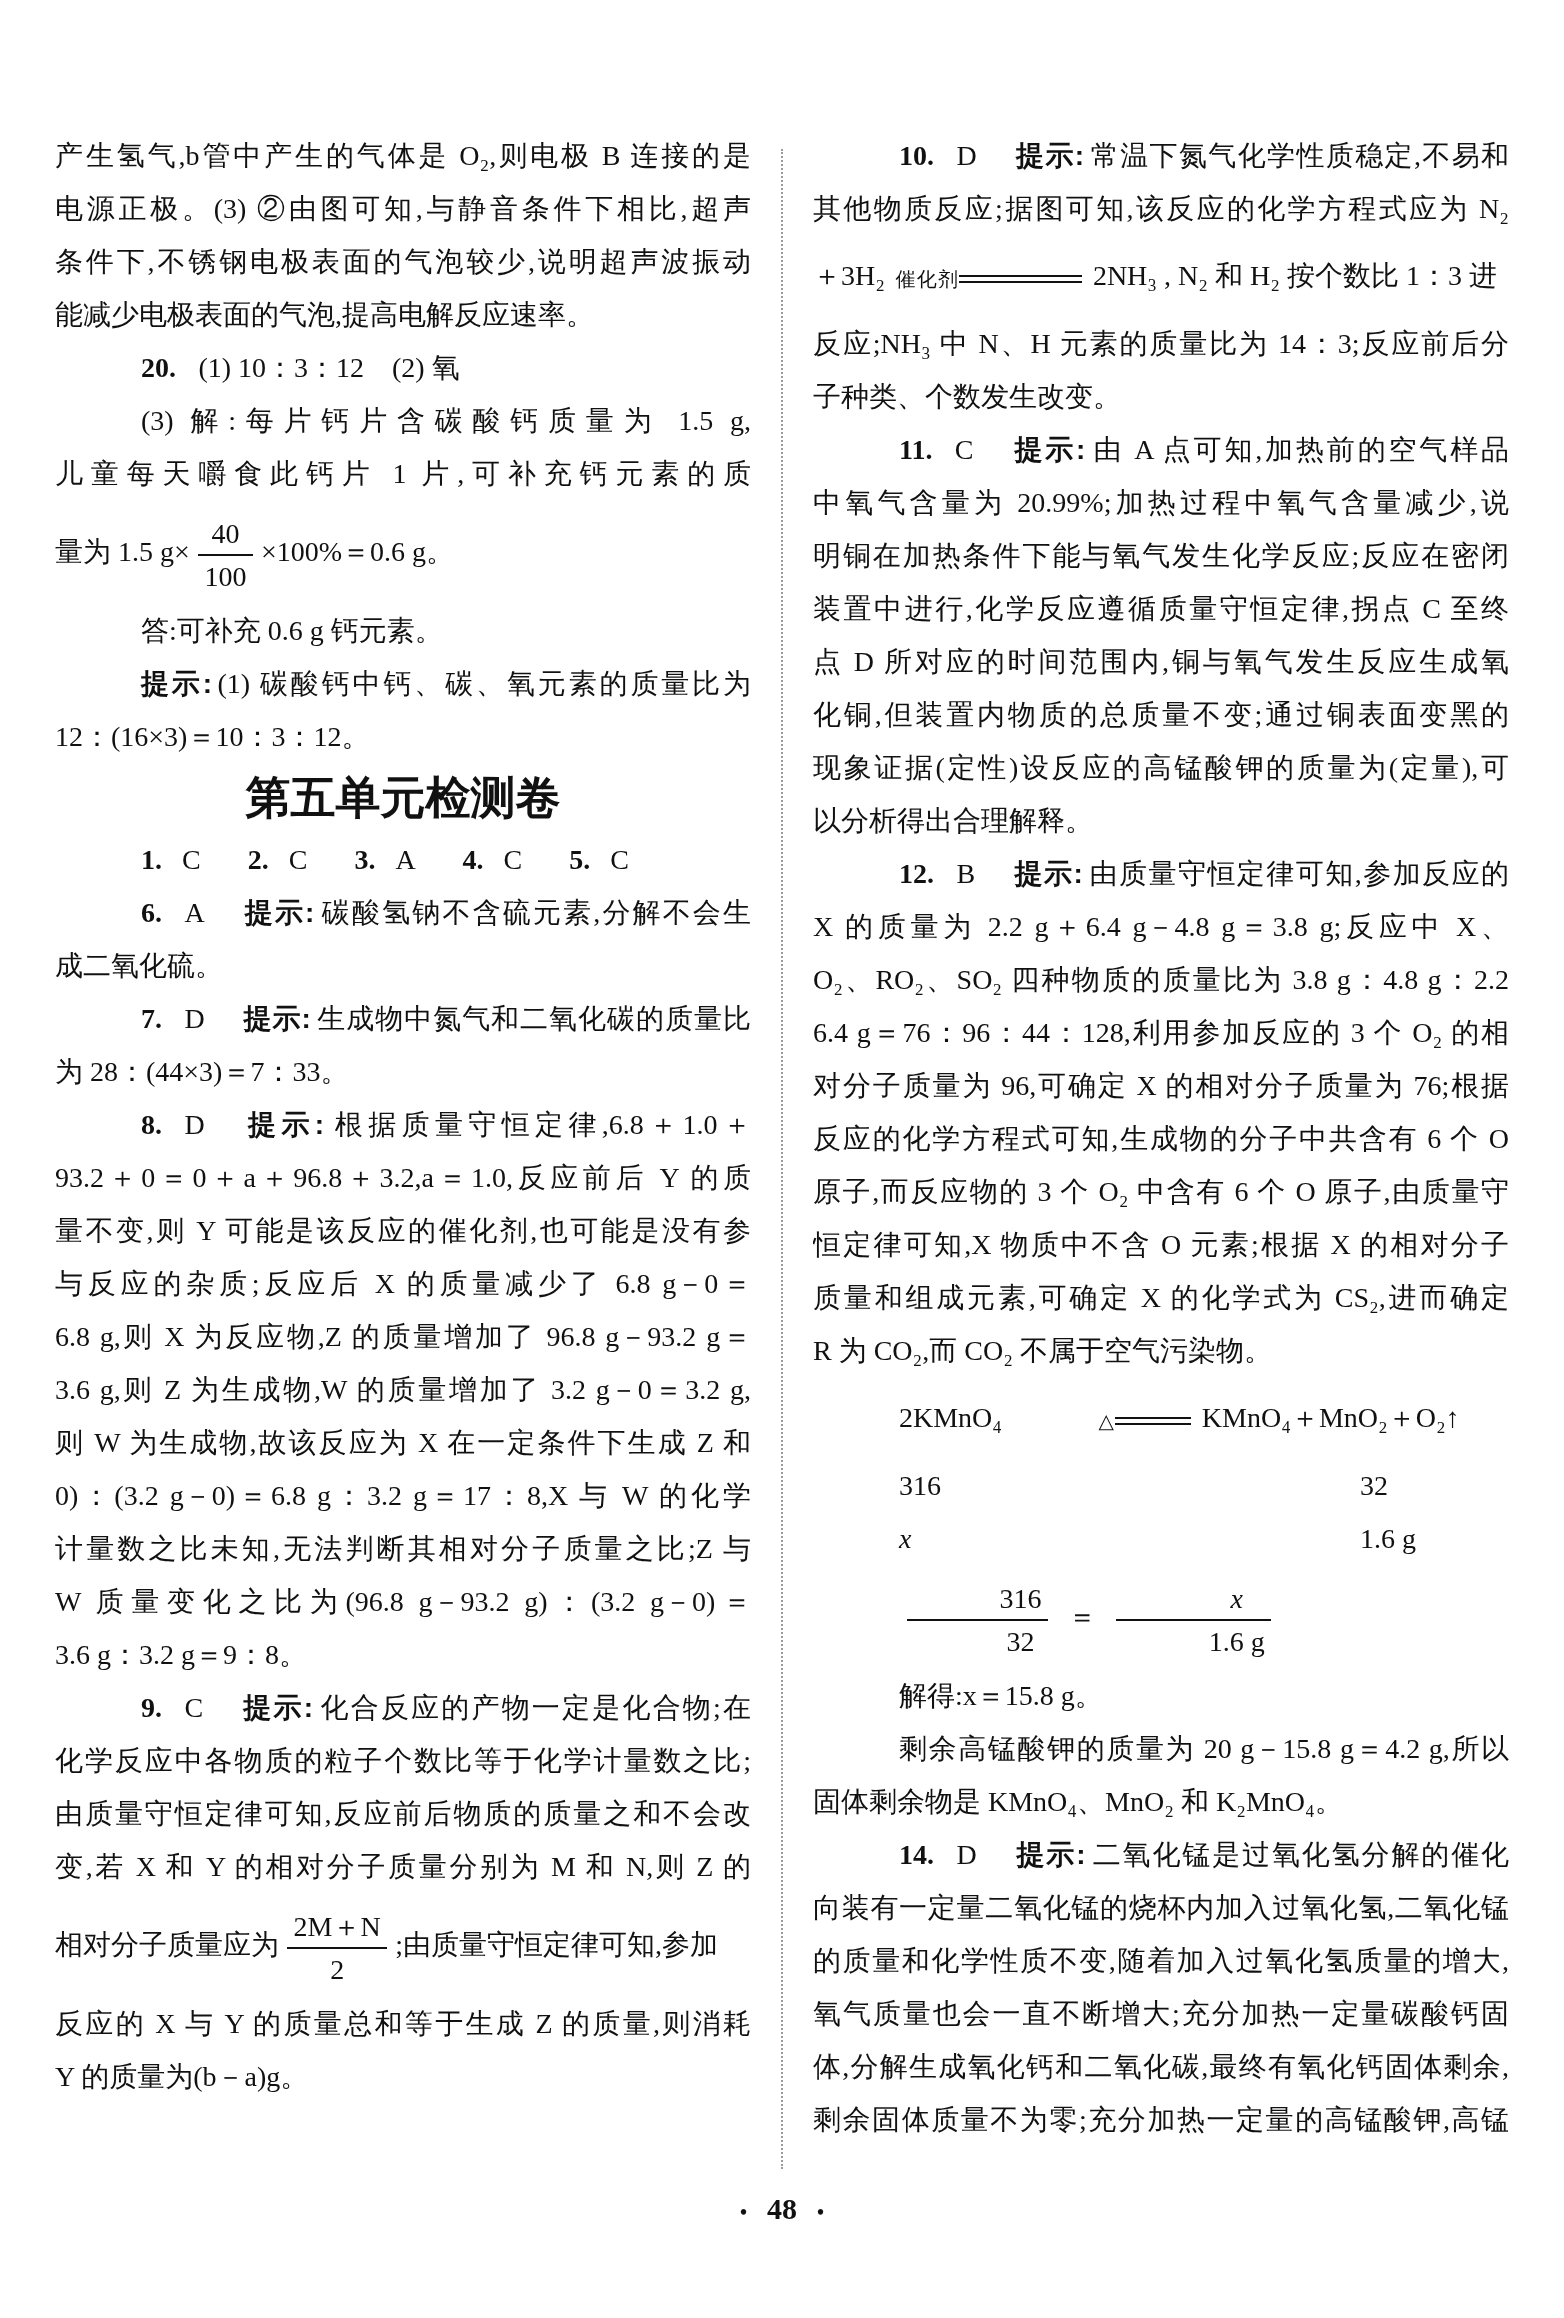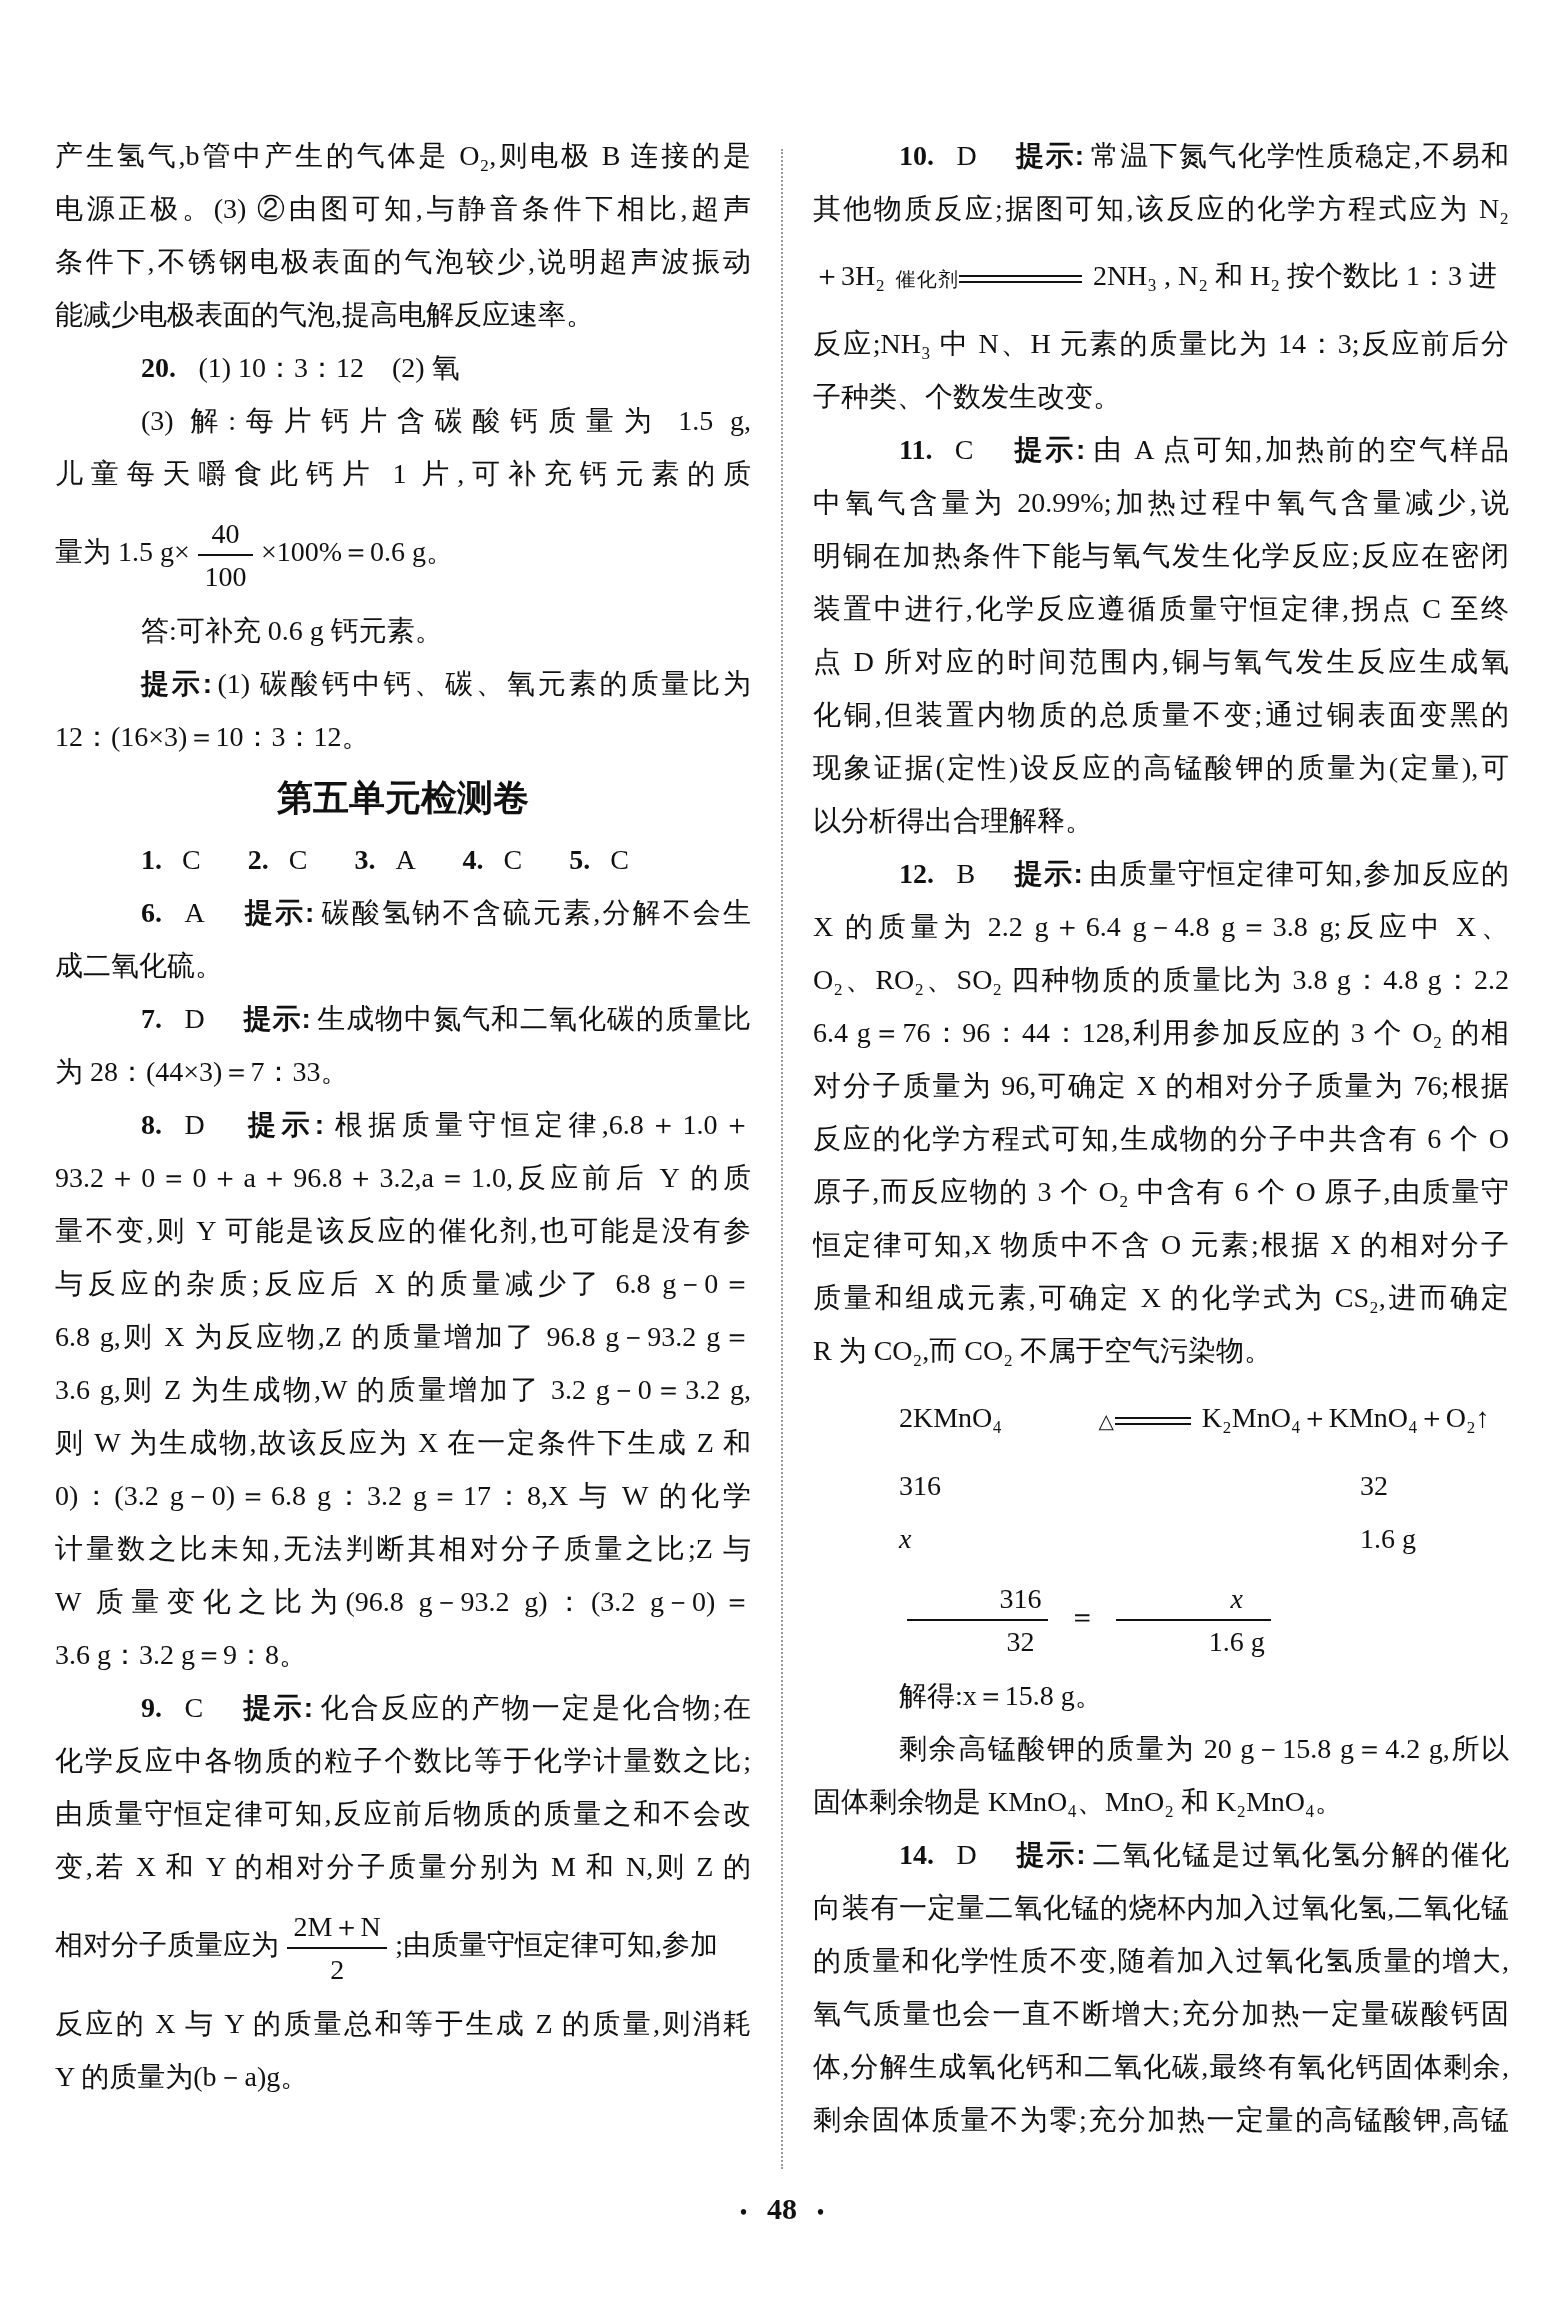"第五单元检测卷" .heading { font-size: 36px -> 45px }
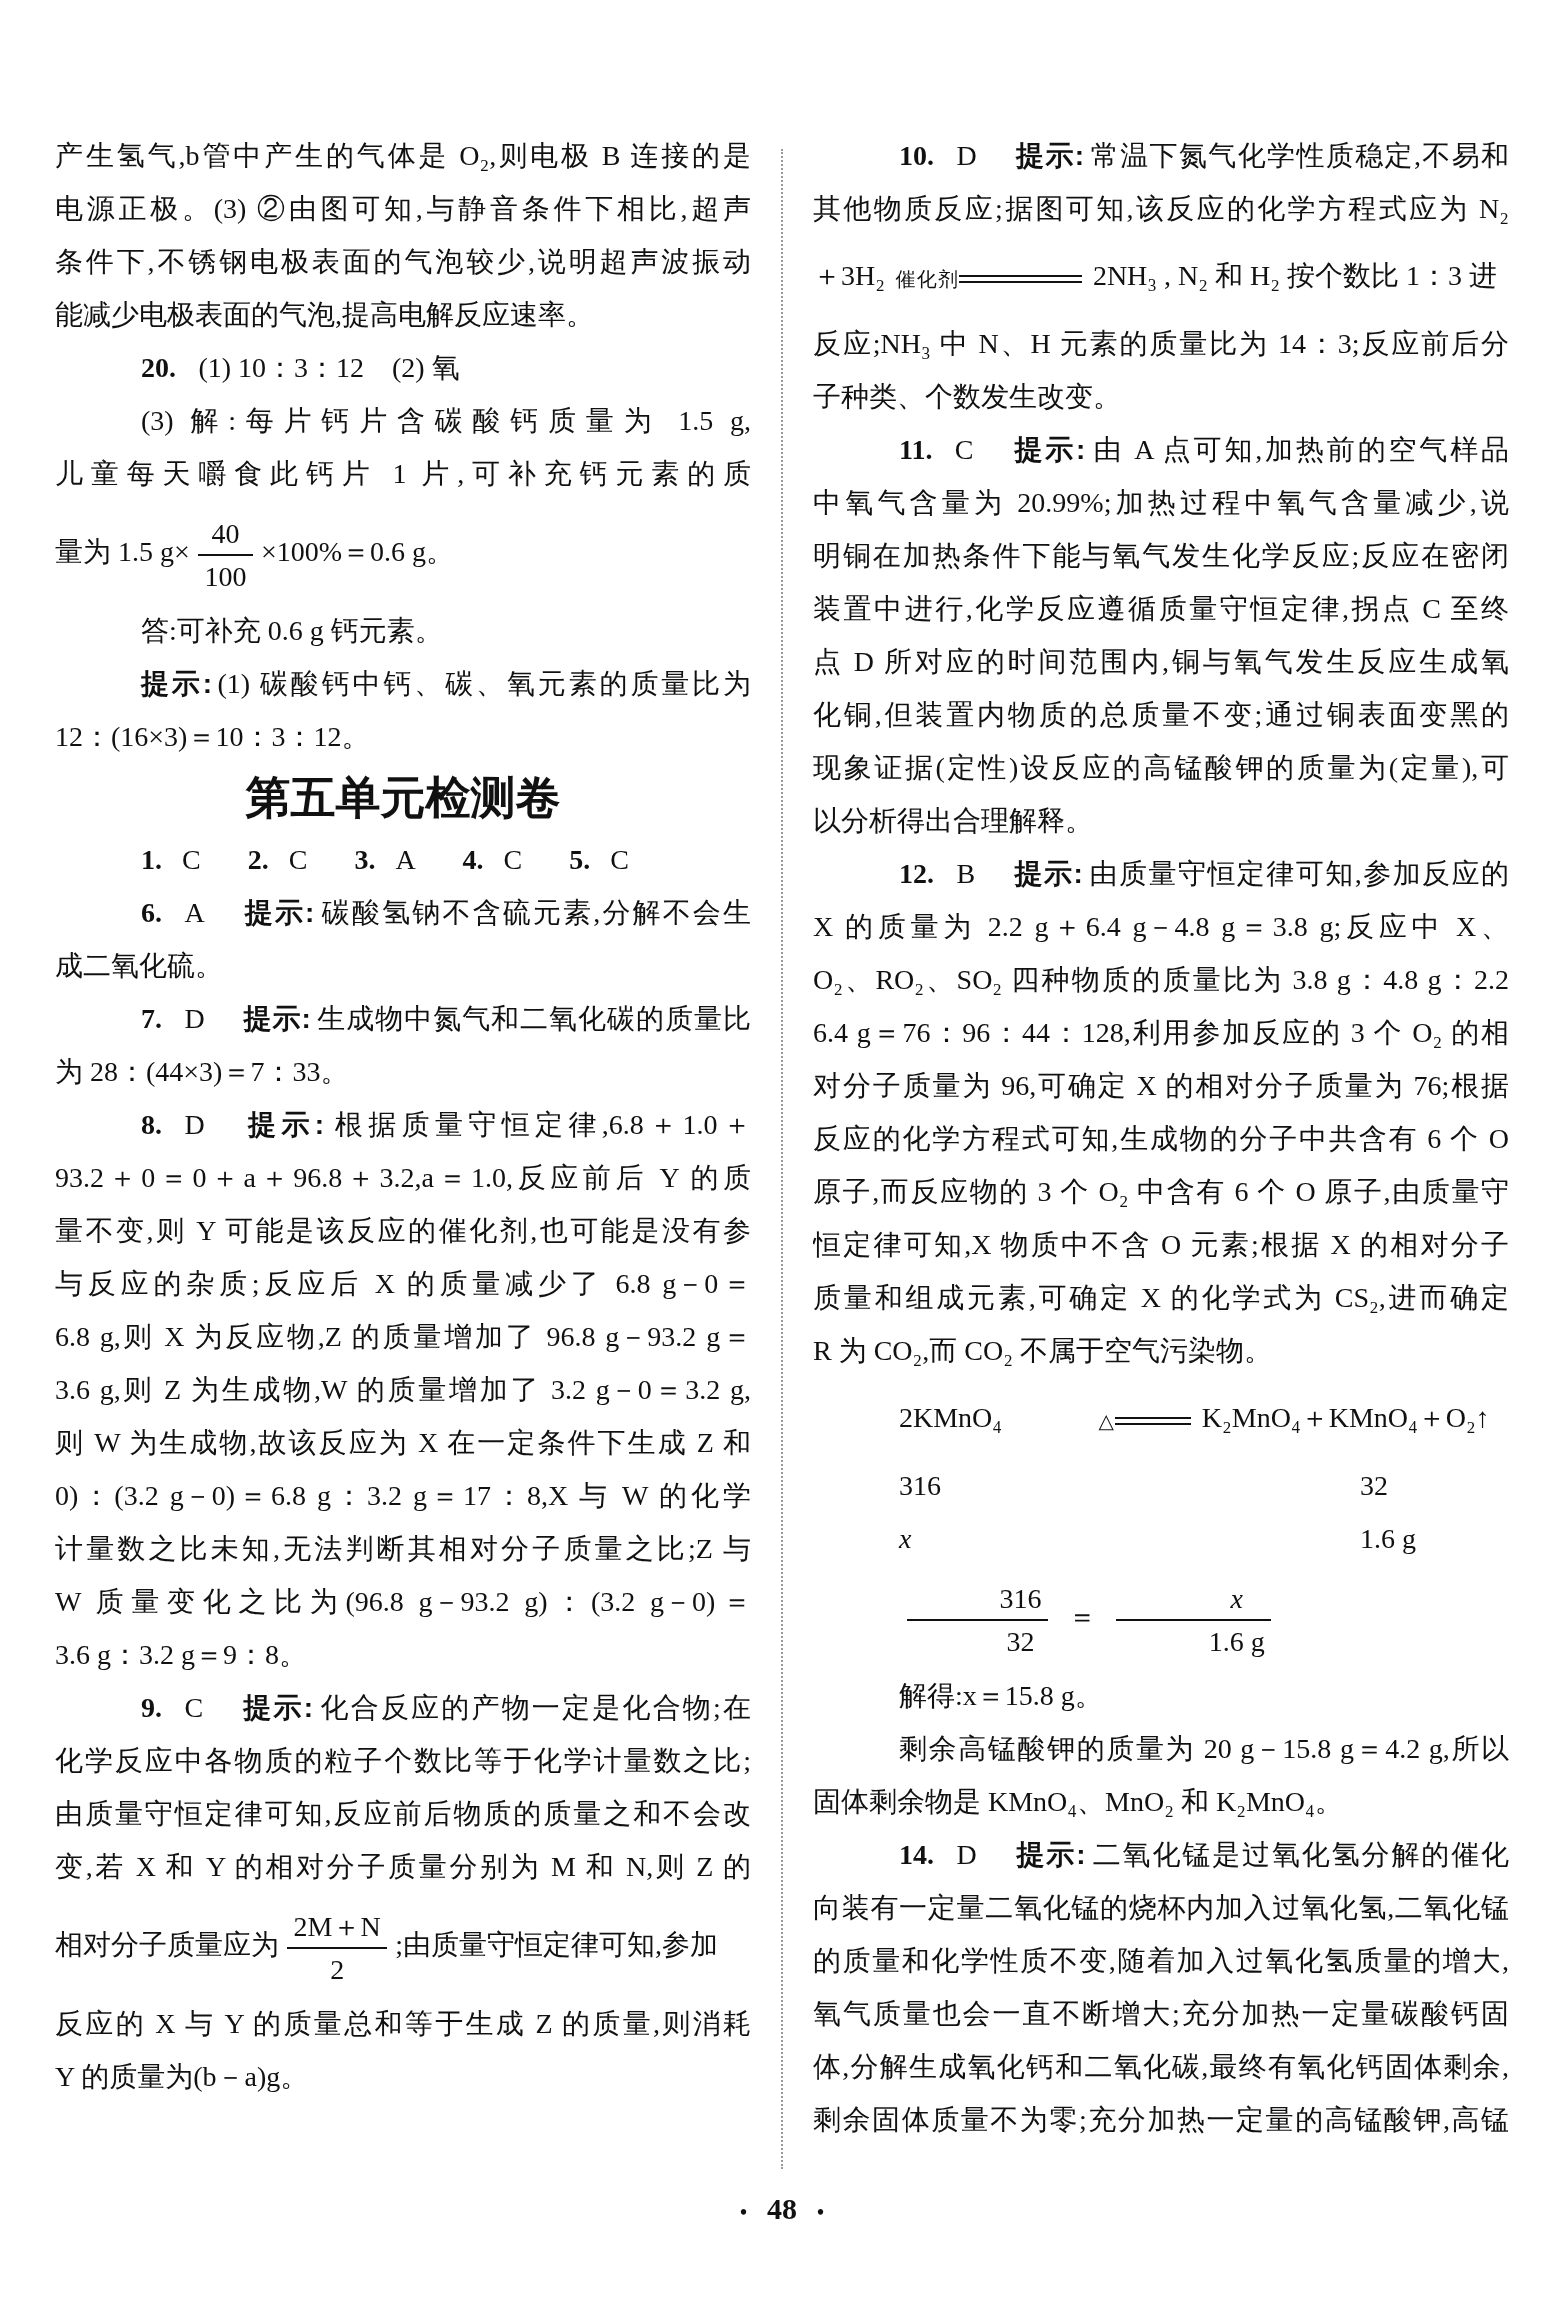"K₂MnO₄＋KMnO₄＋O₂↑" span { text: K₂MnO₄＋KMnO₄ -> KMnO₄＋MnO₂ }
